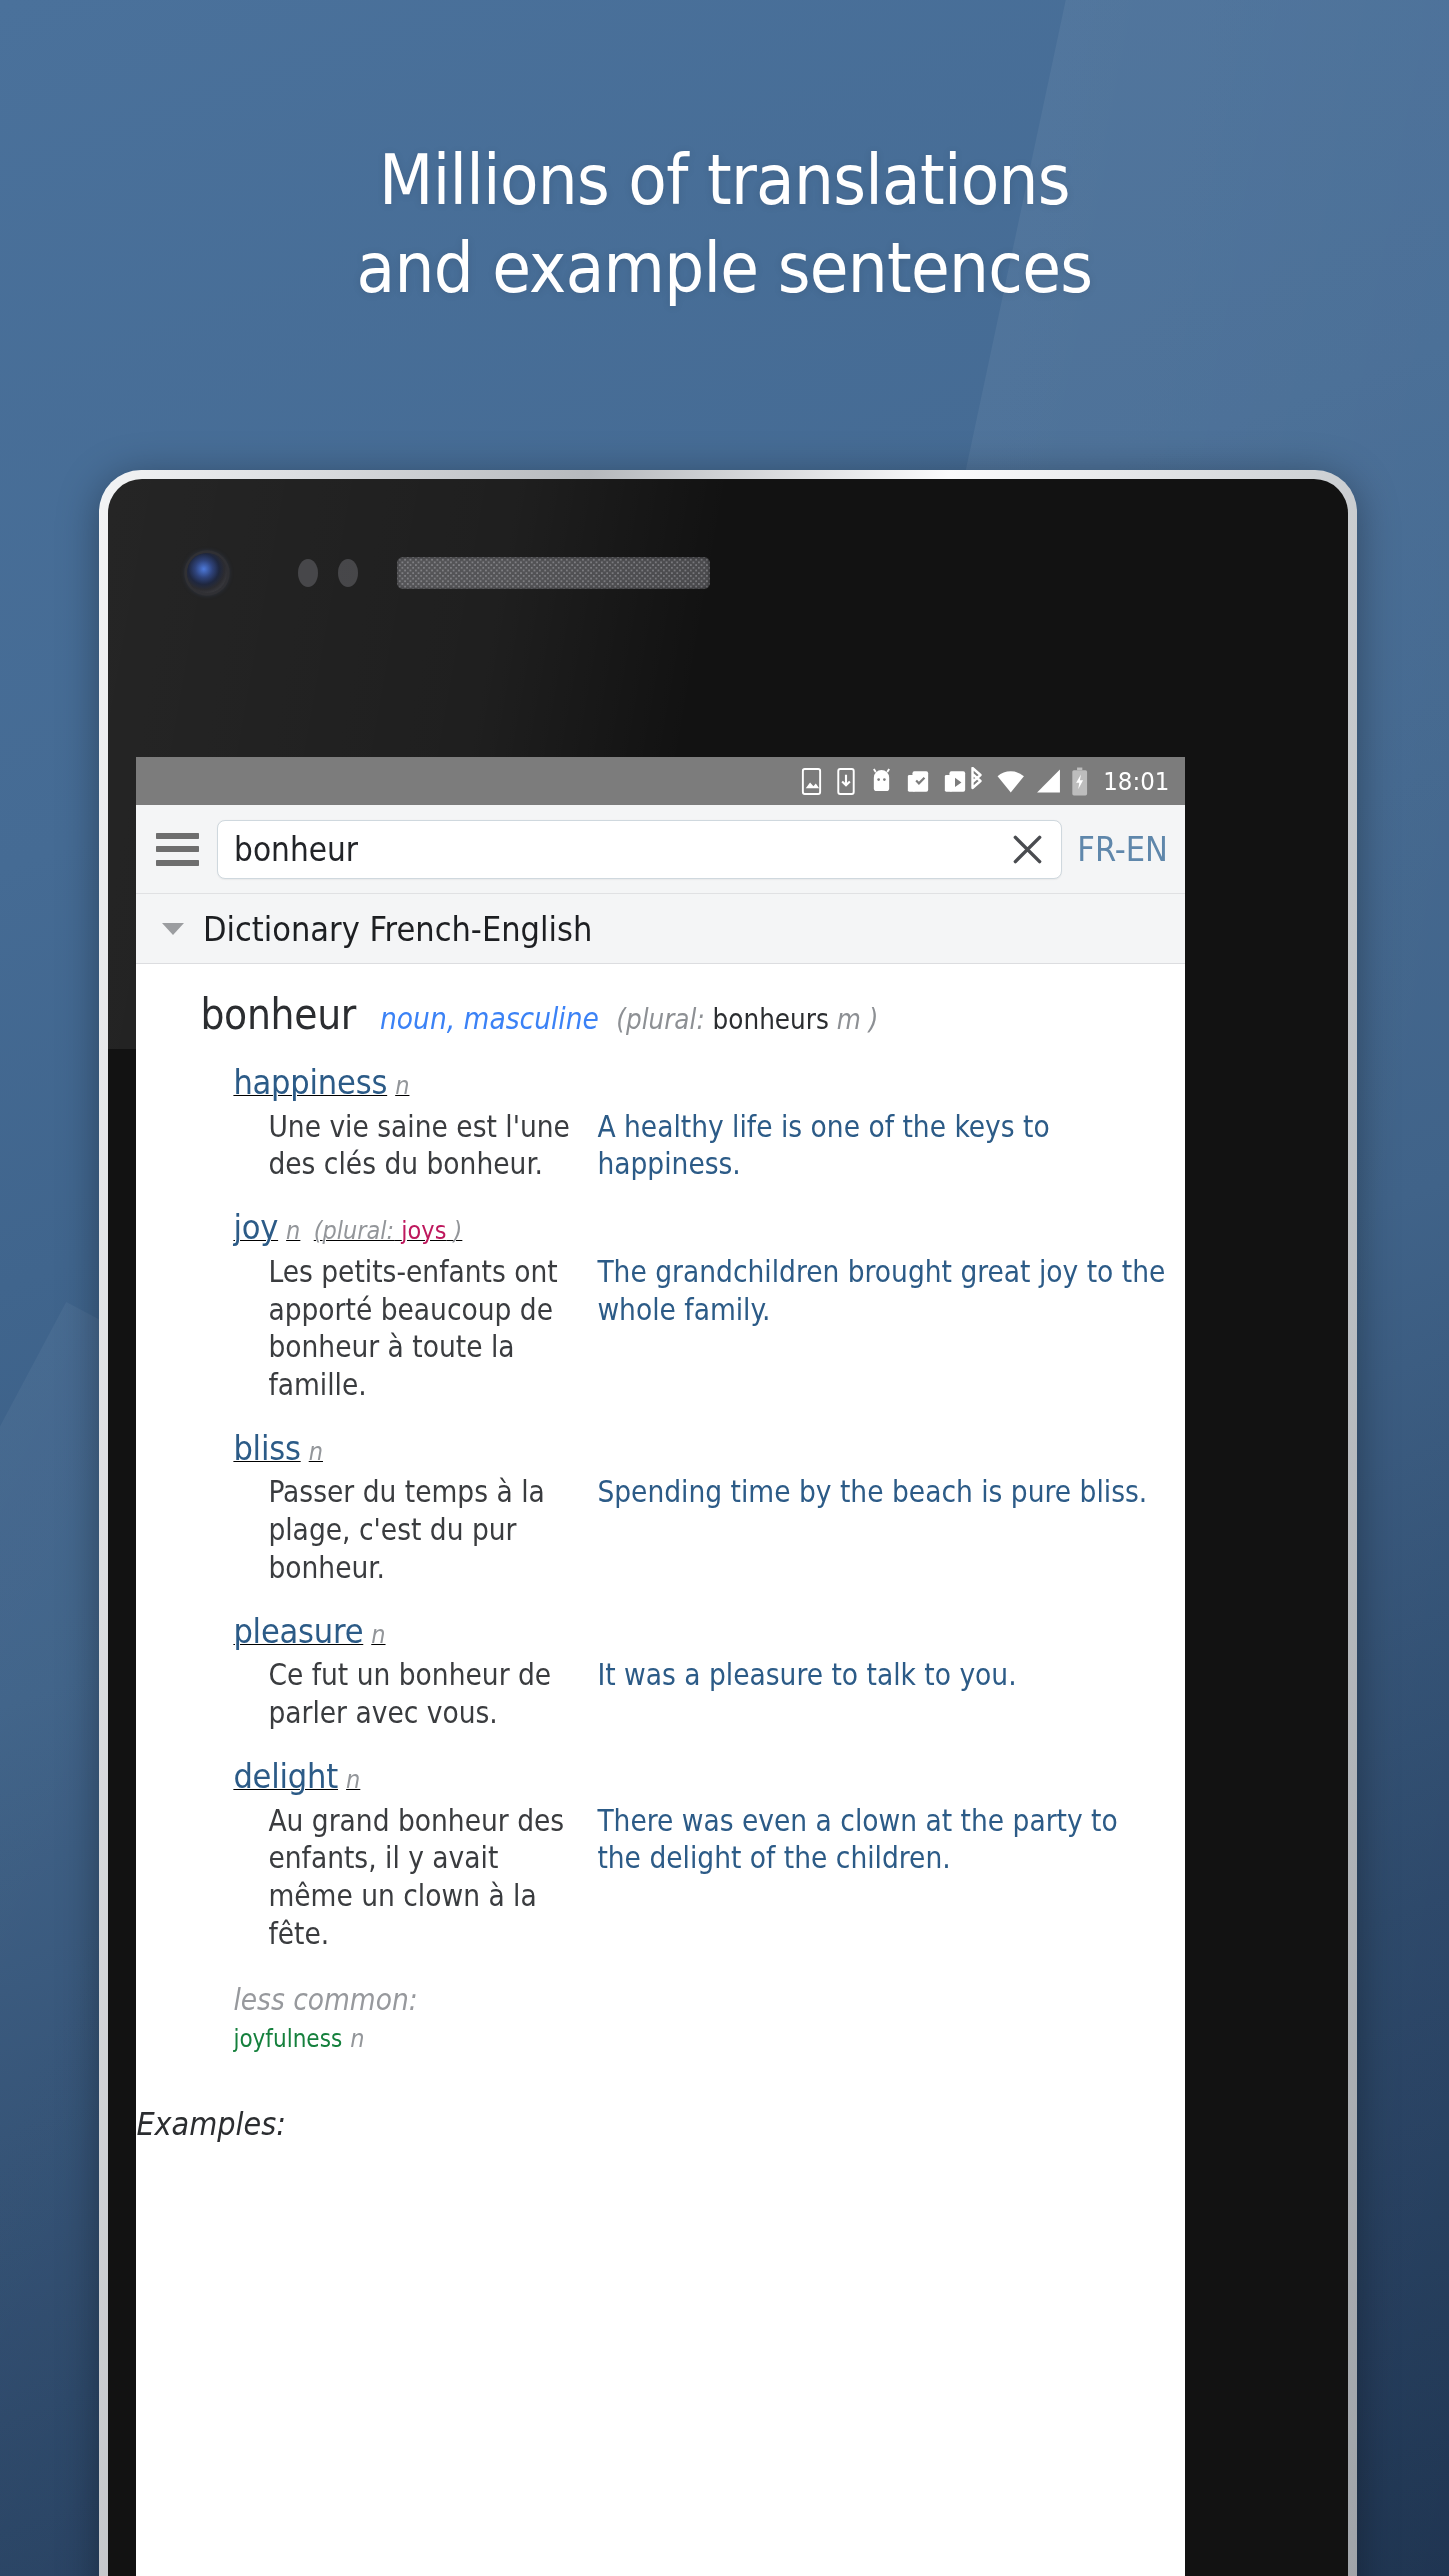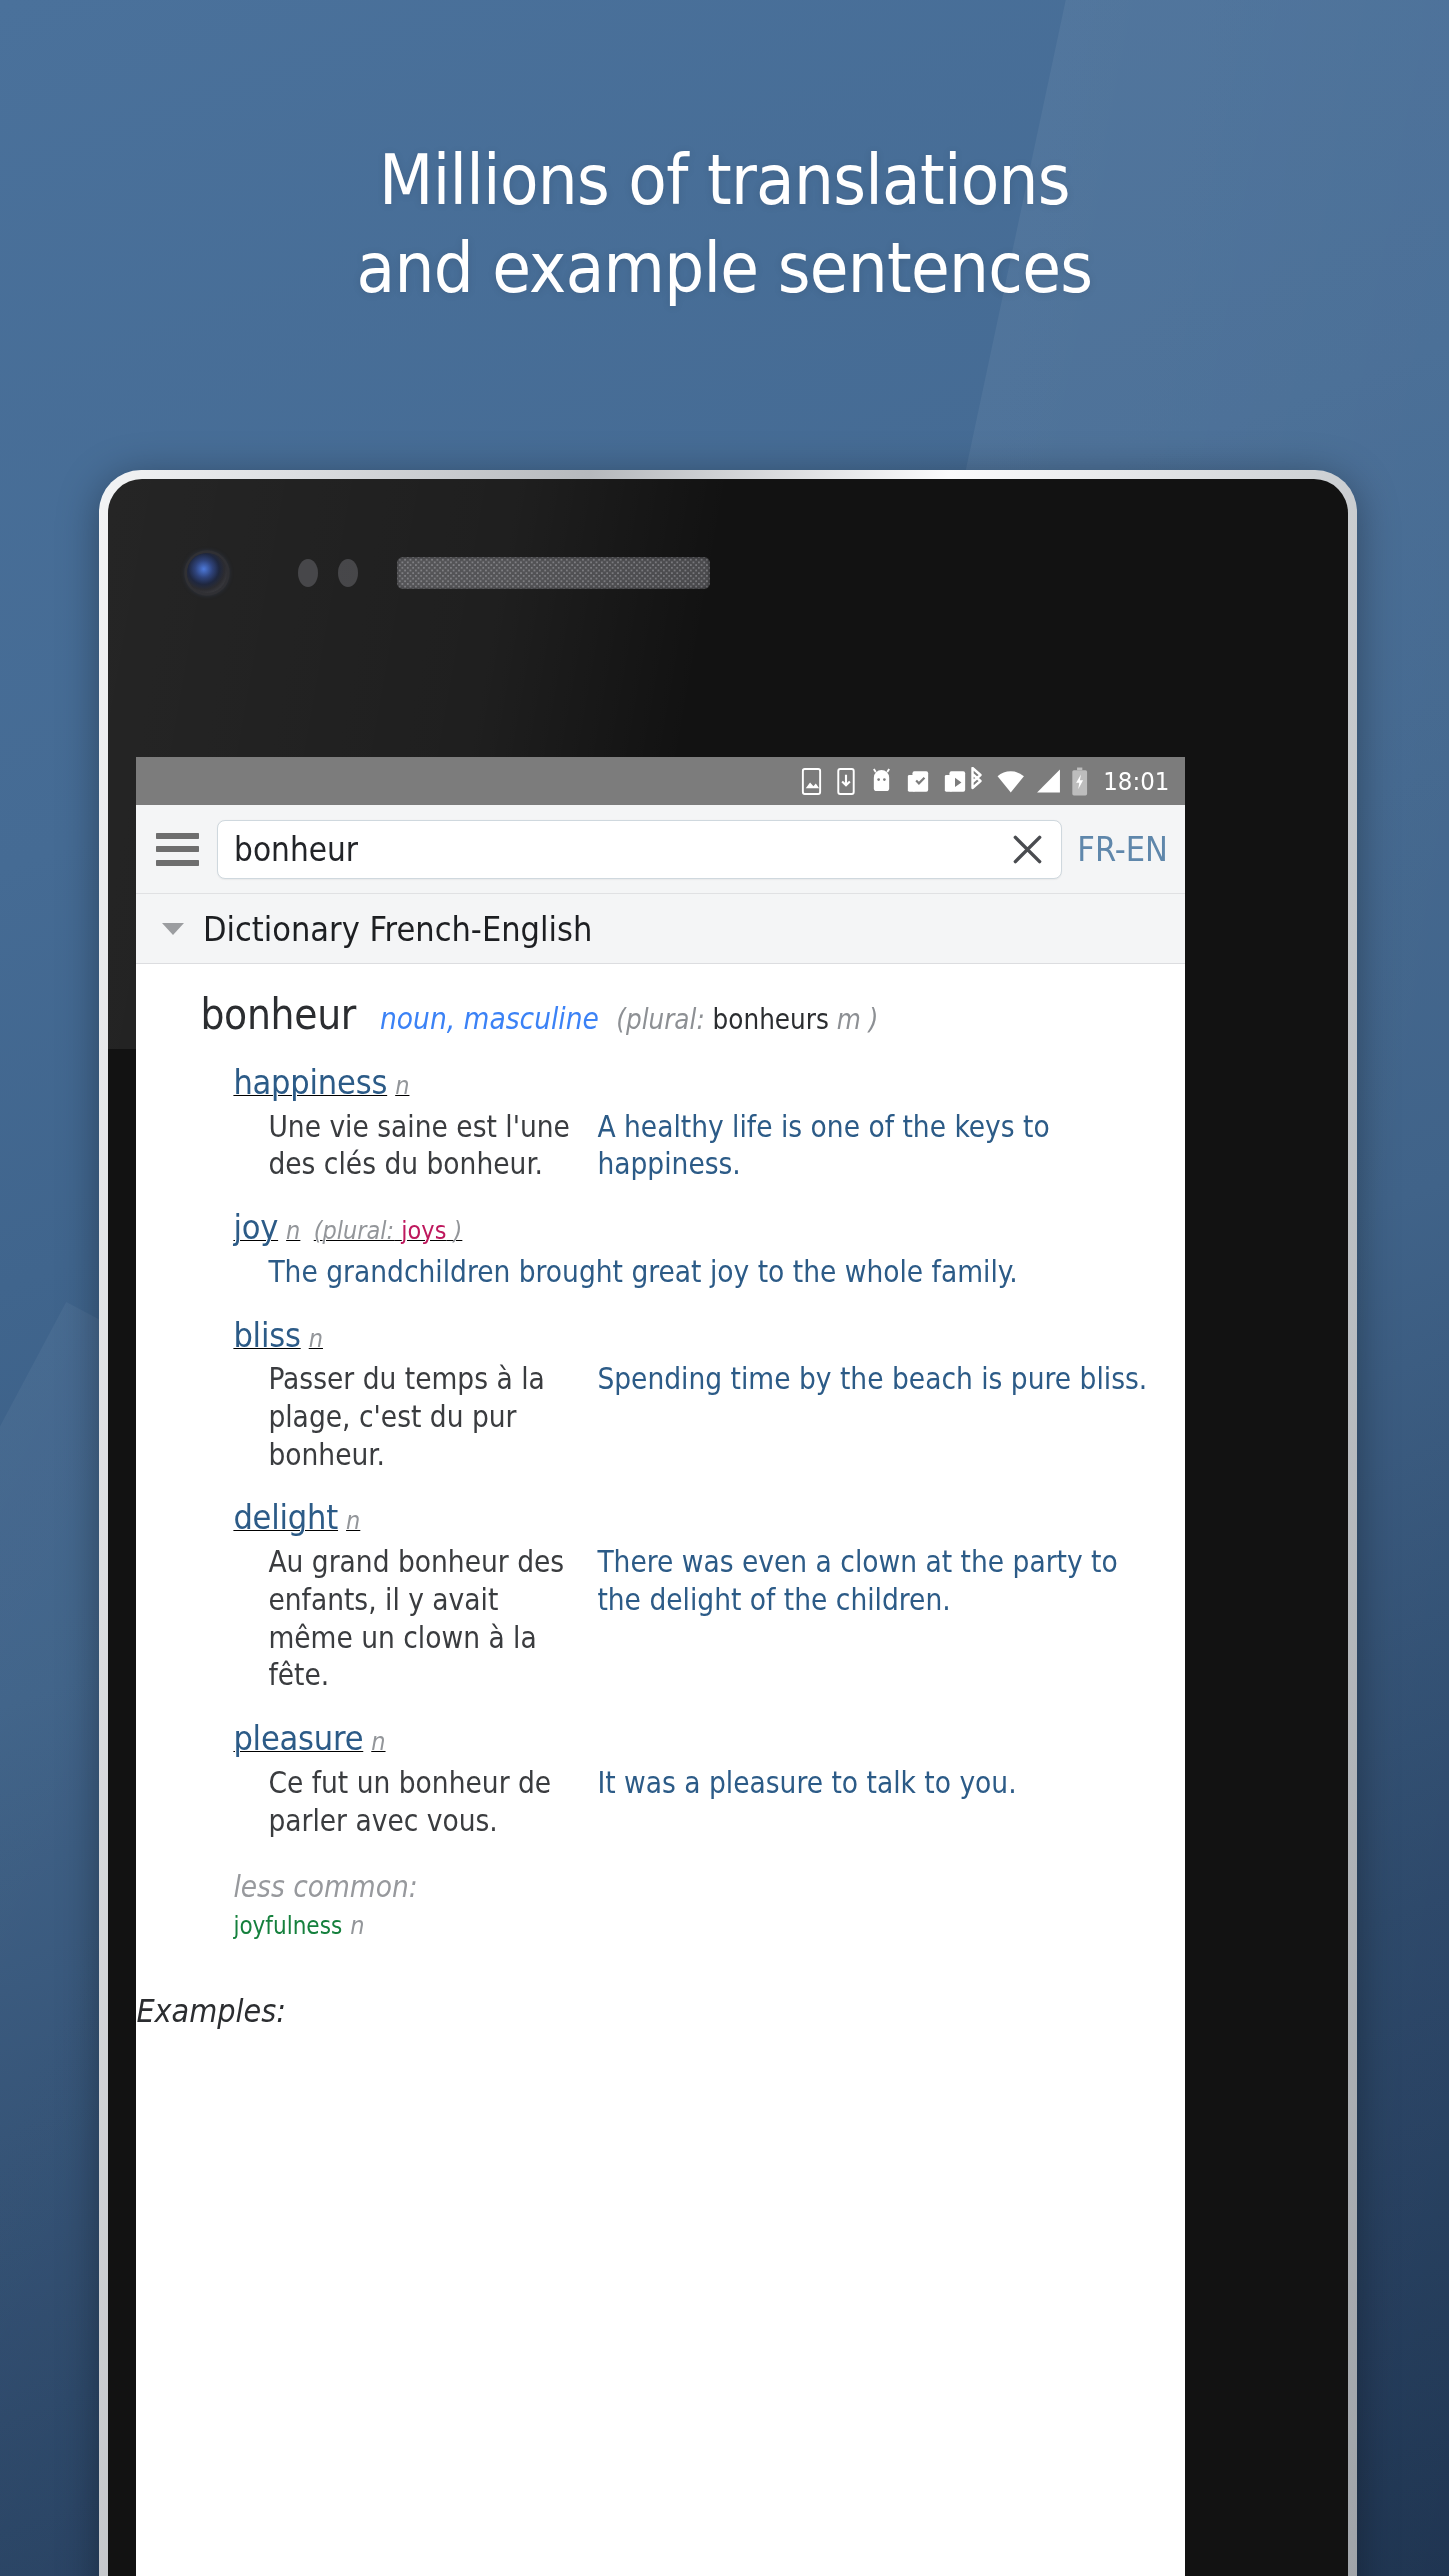"Les petits-enfants ont apporté beaucoup" div.src { html: none -> <div>Les petits-enfants ont apporté beaucoup de bonheur à toute la famille.</div> }
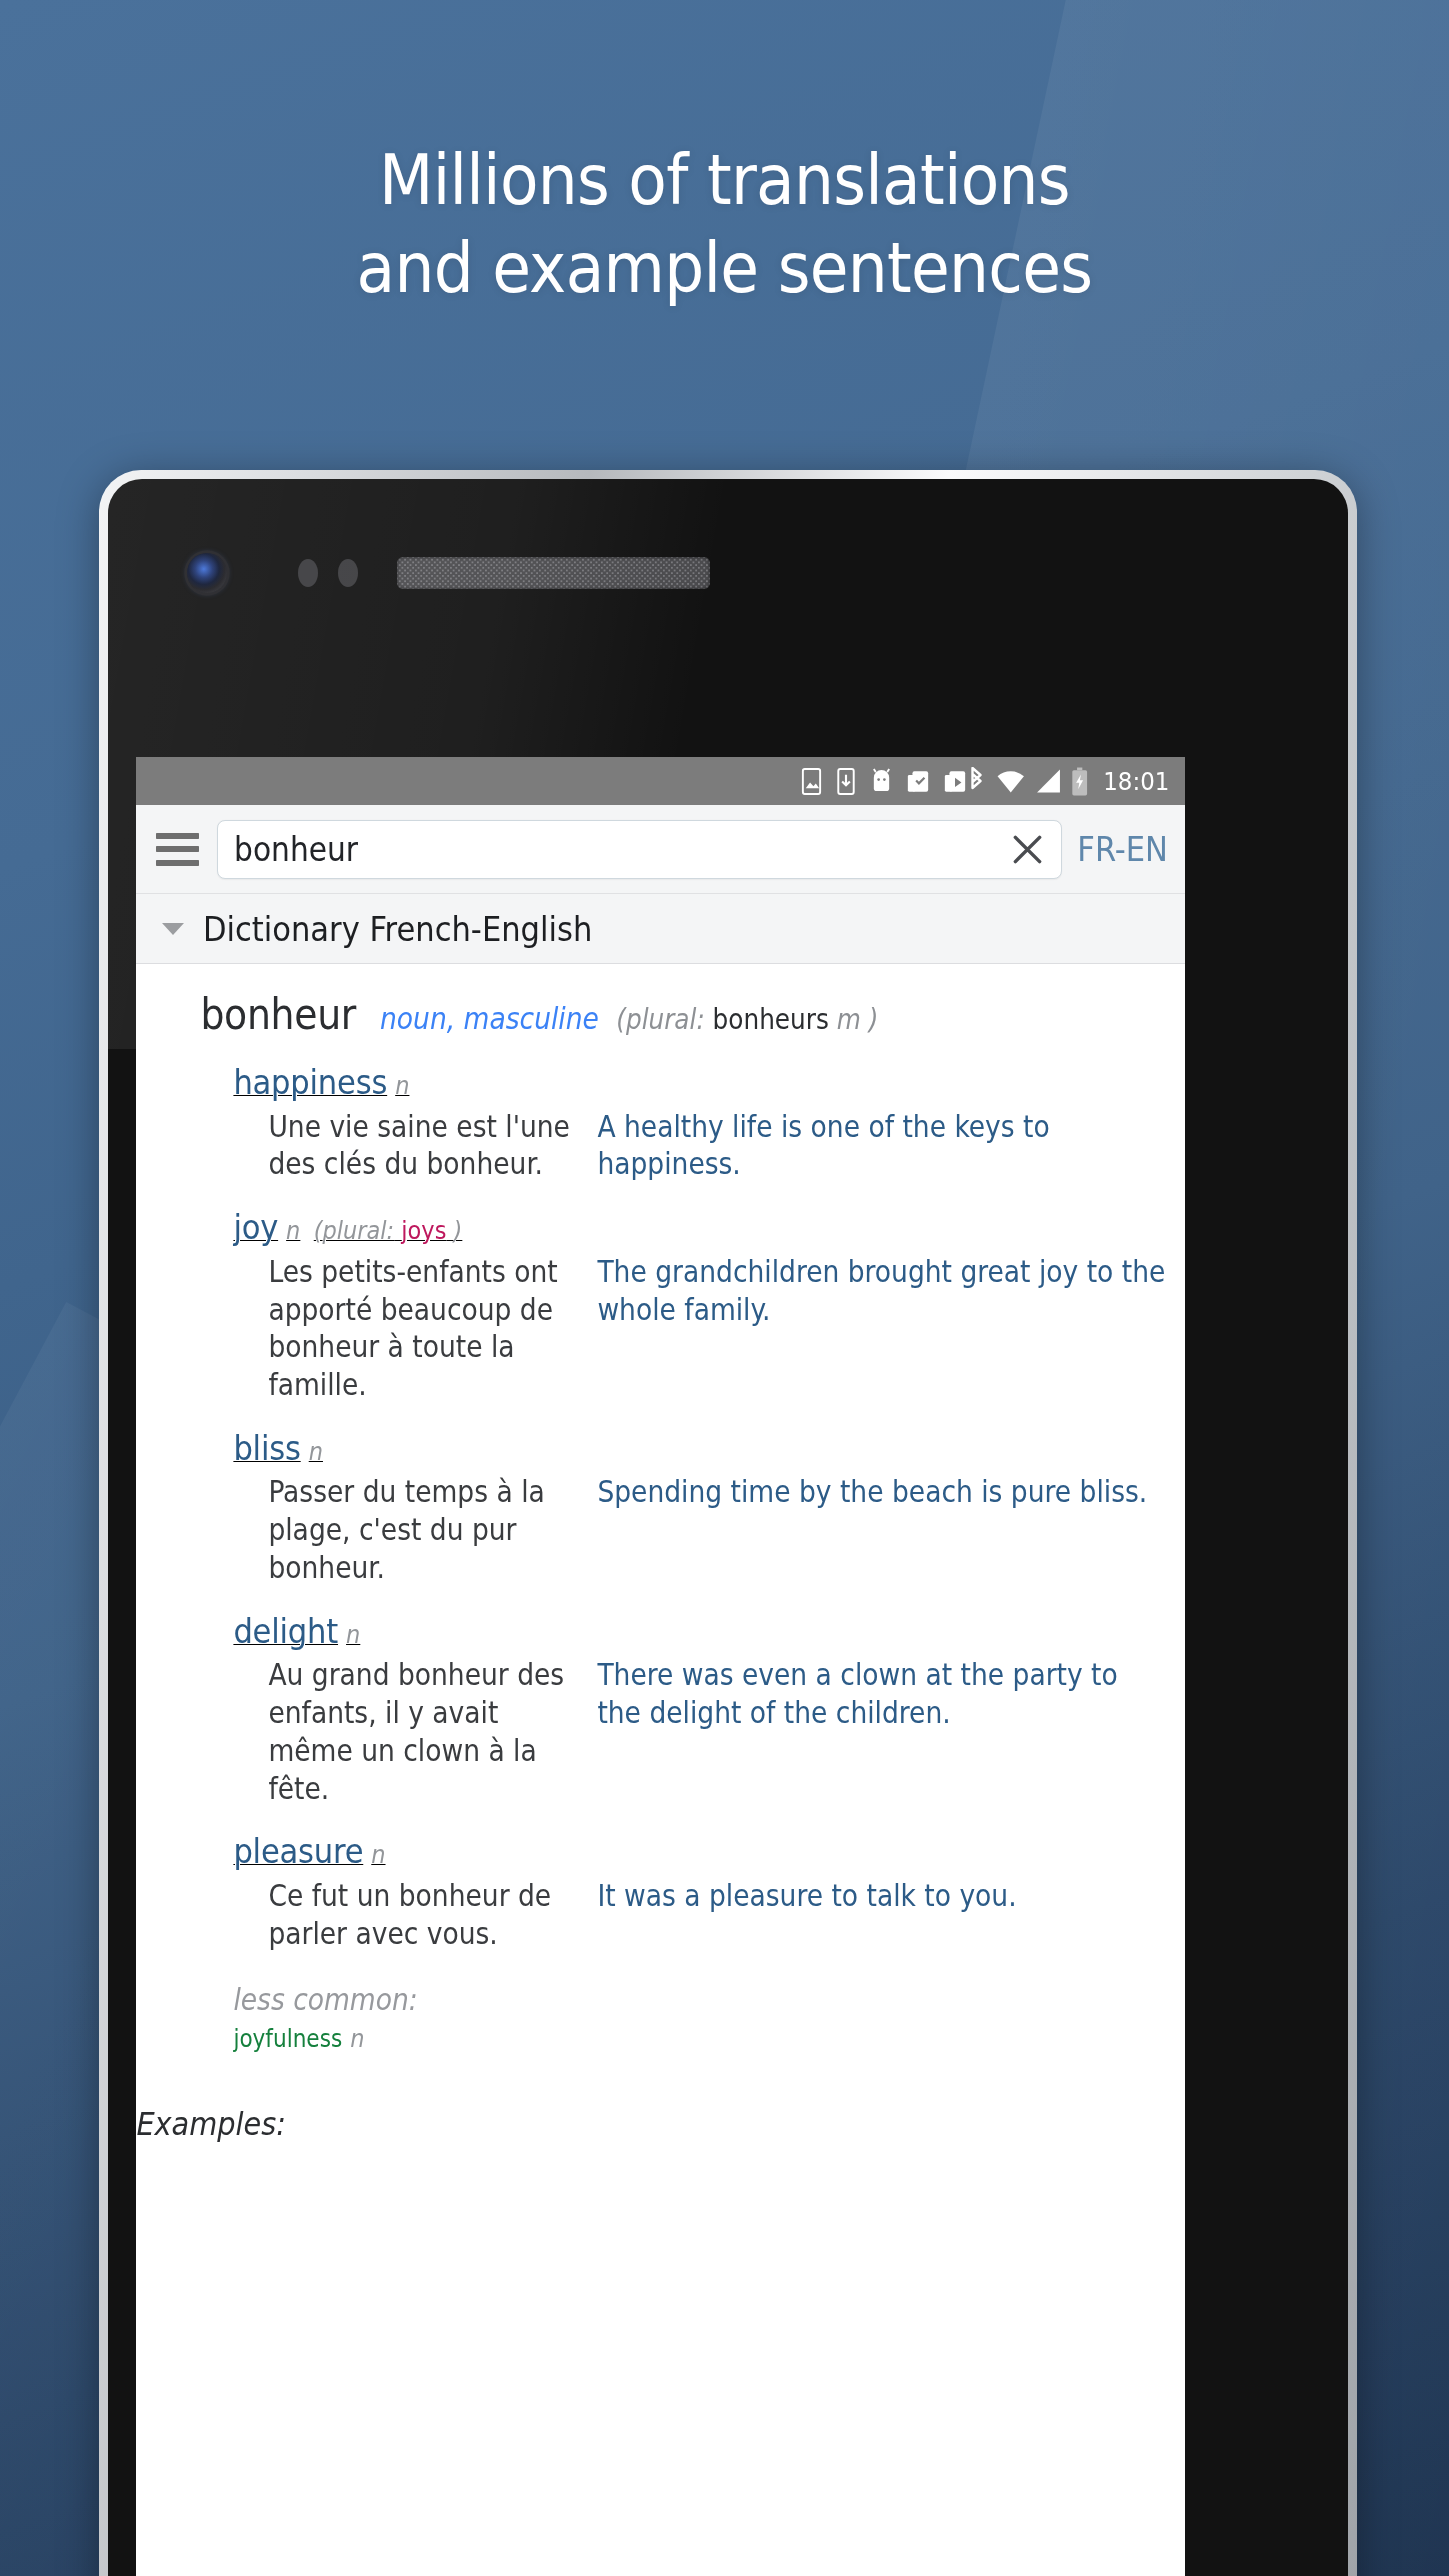"delight n" div.sense { order: before "pleasure n" -> after "pleasure n" }
